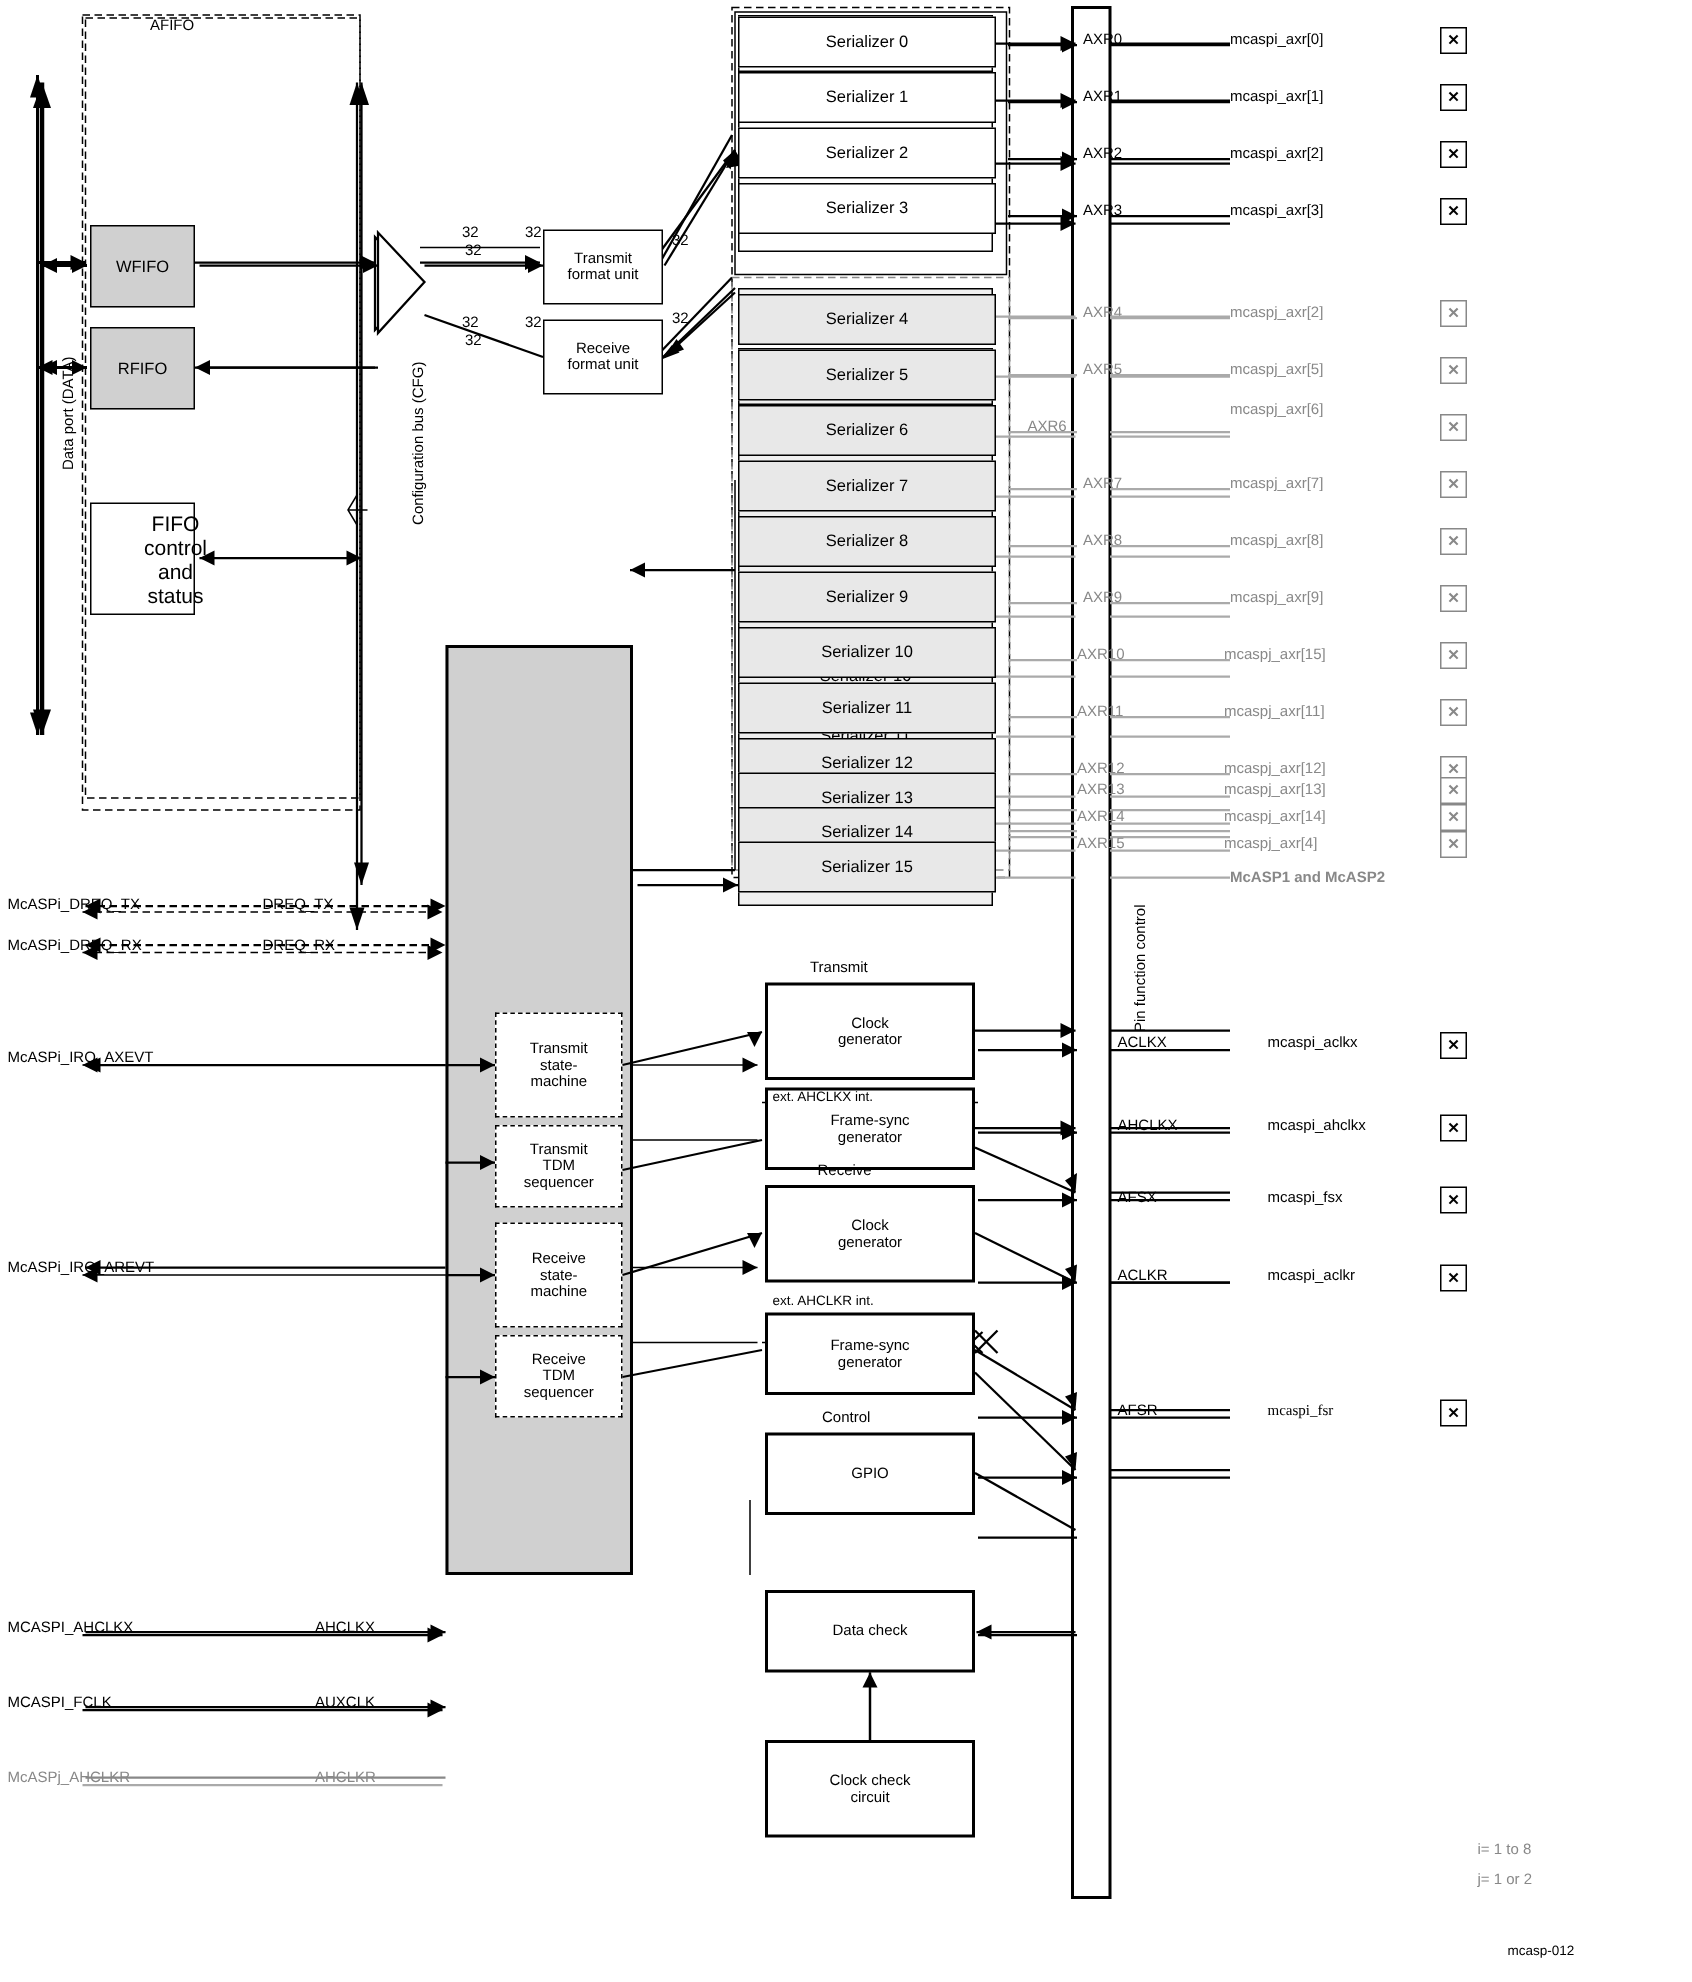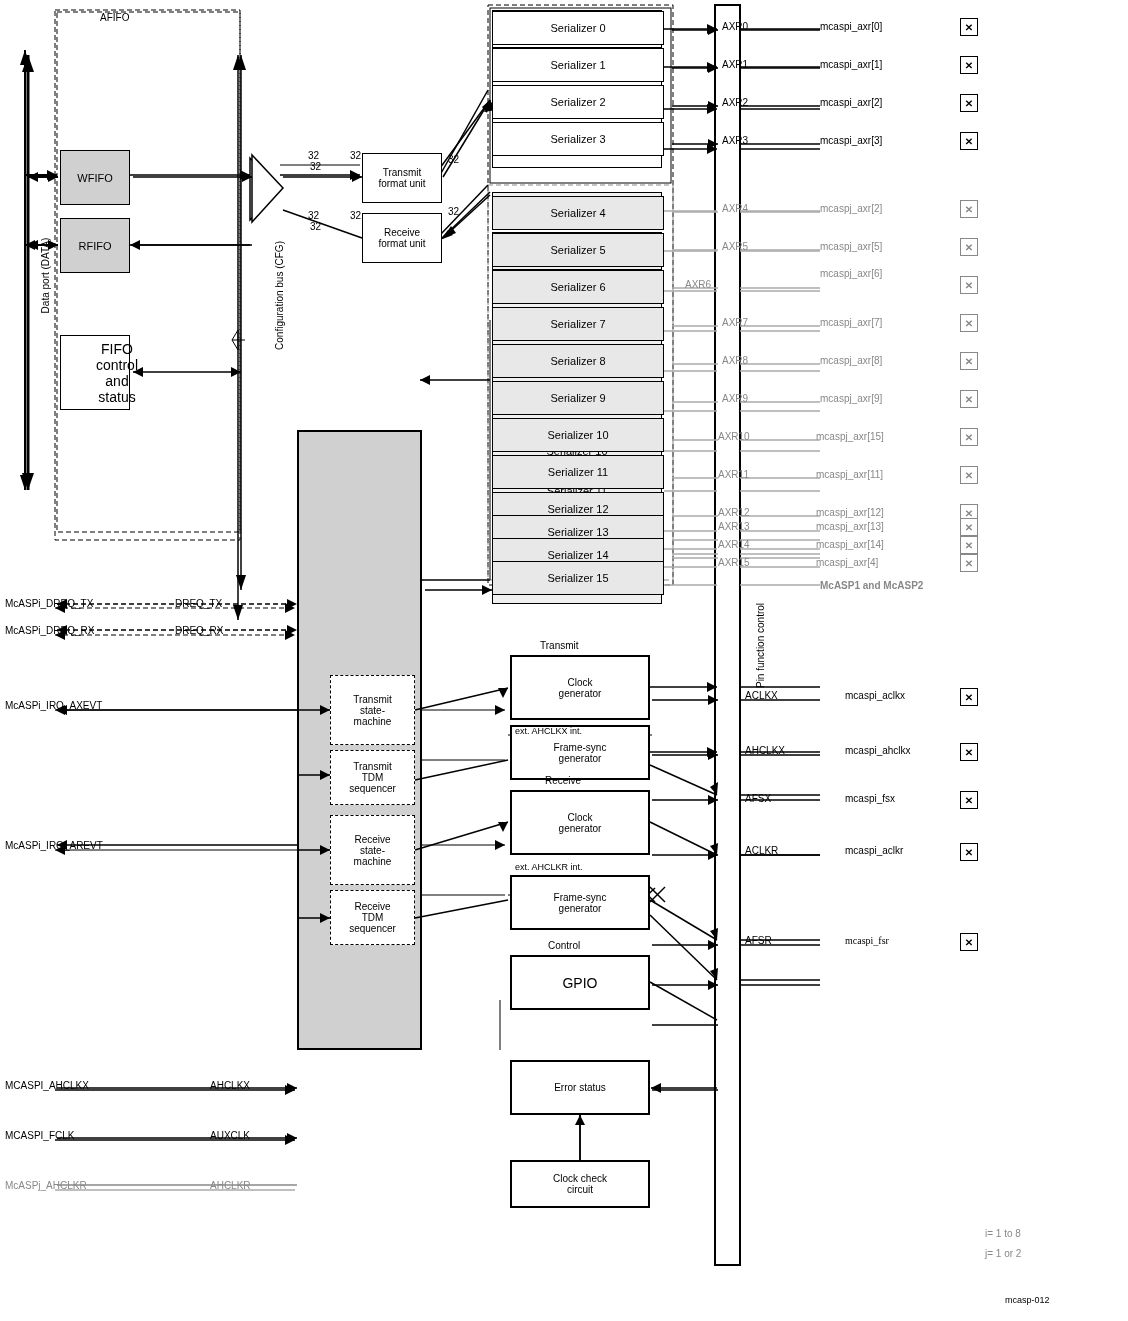"GPIO" span { font-size: 14px -> 10px }
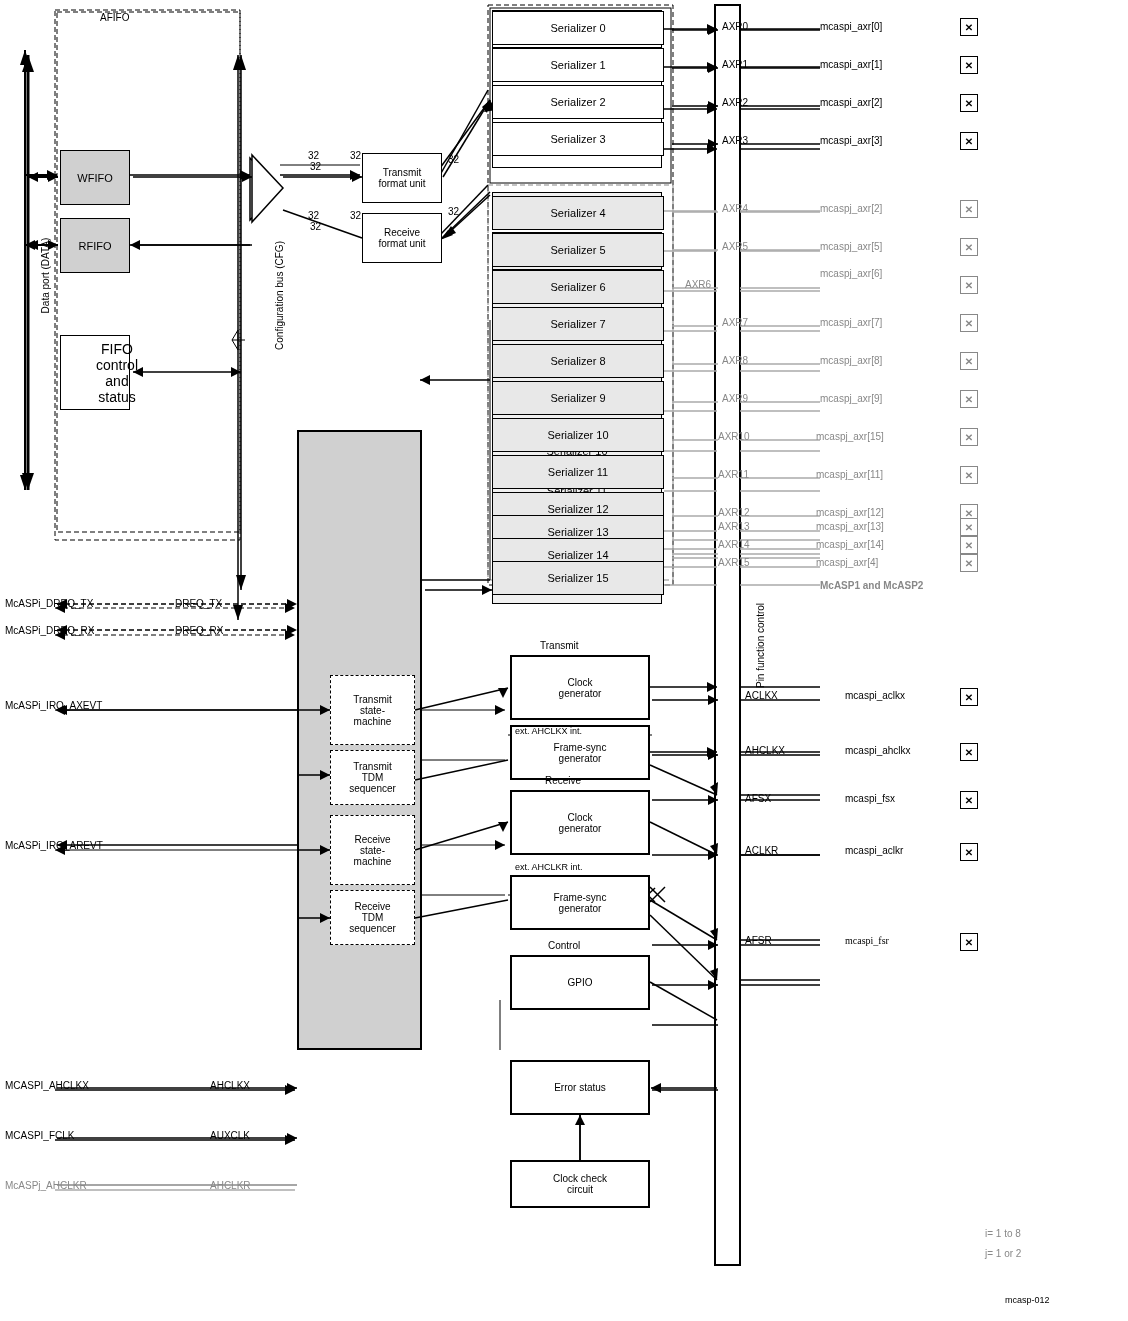"Error status" span { text: Error status -> Data check }
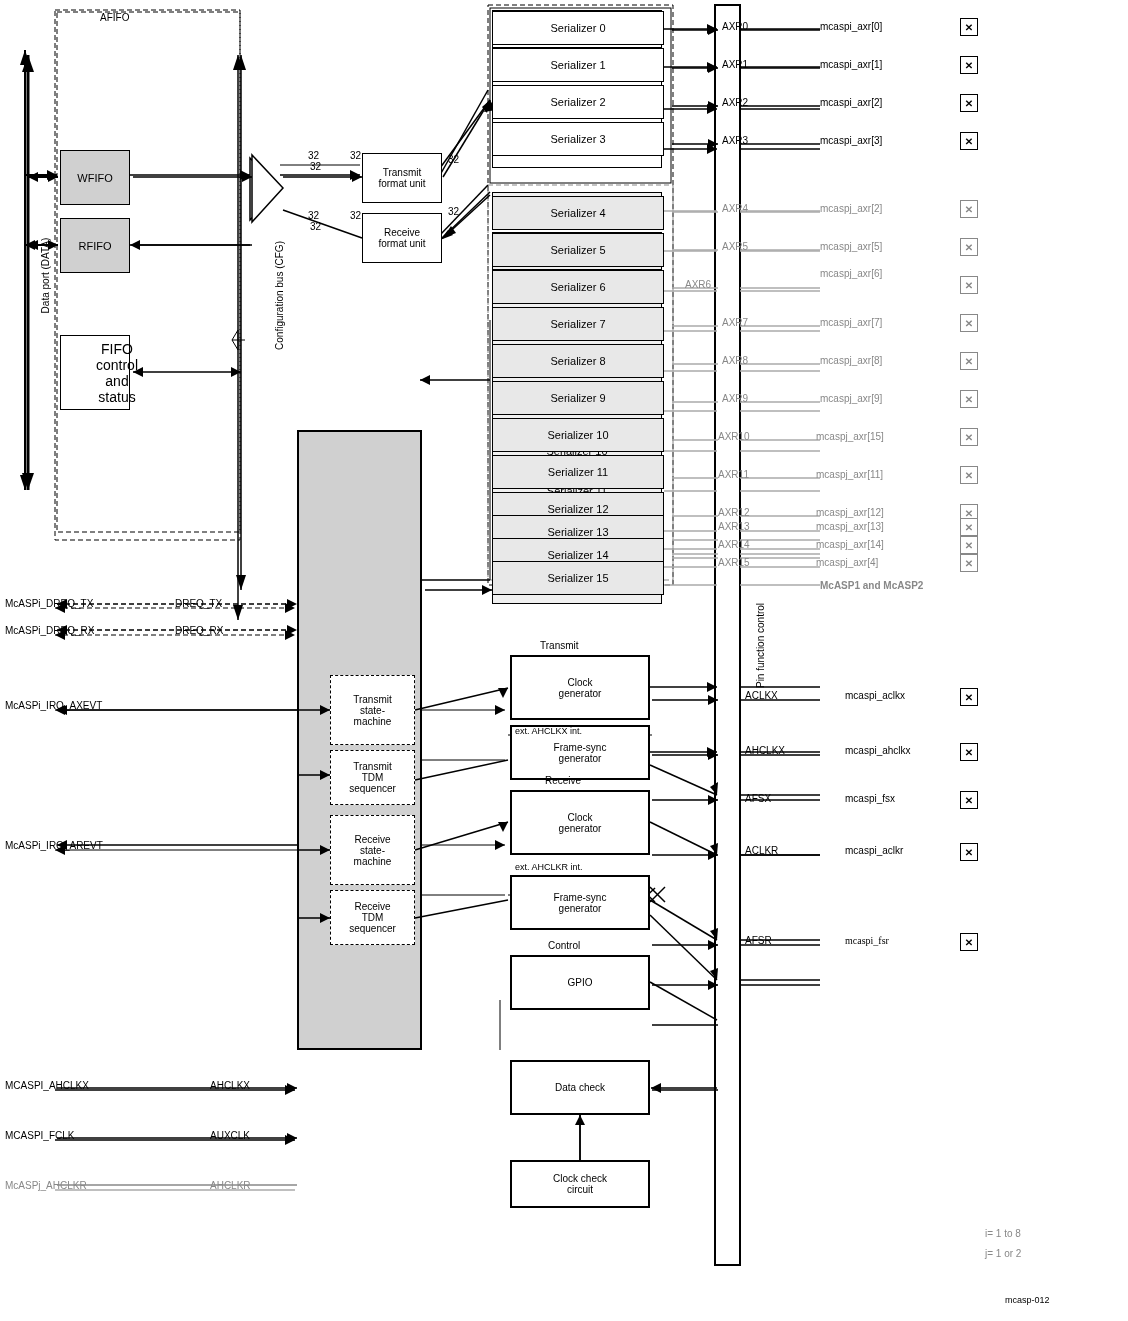"Clock check" div.block { height: 48px -> 65px }
